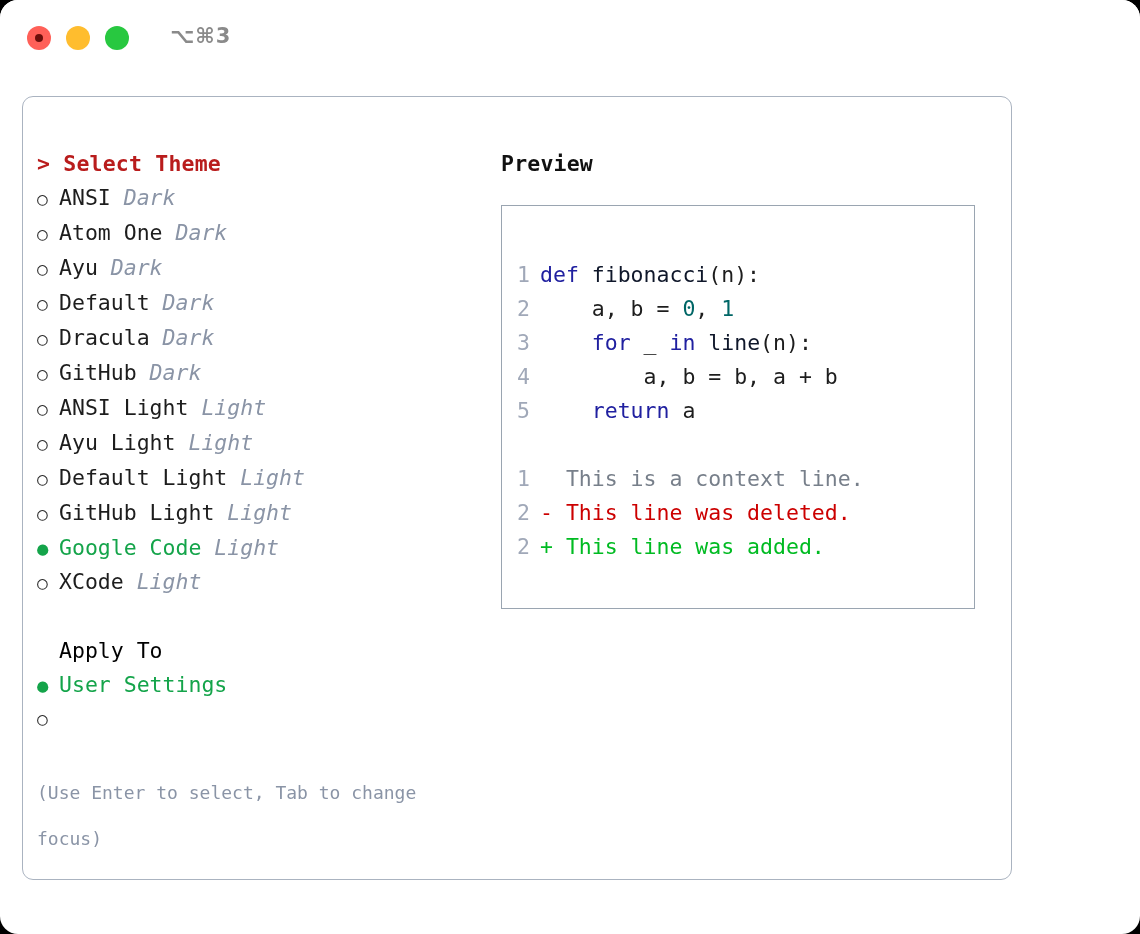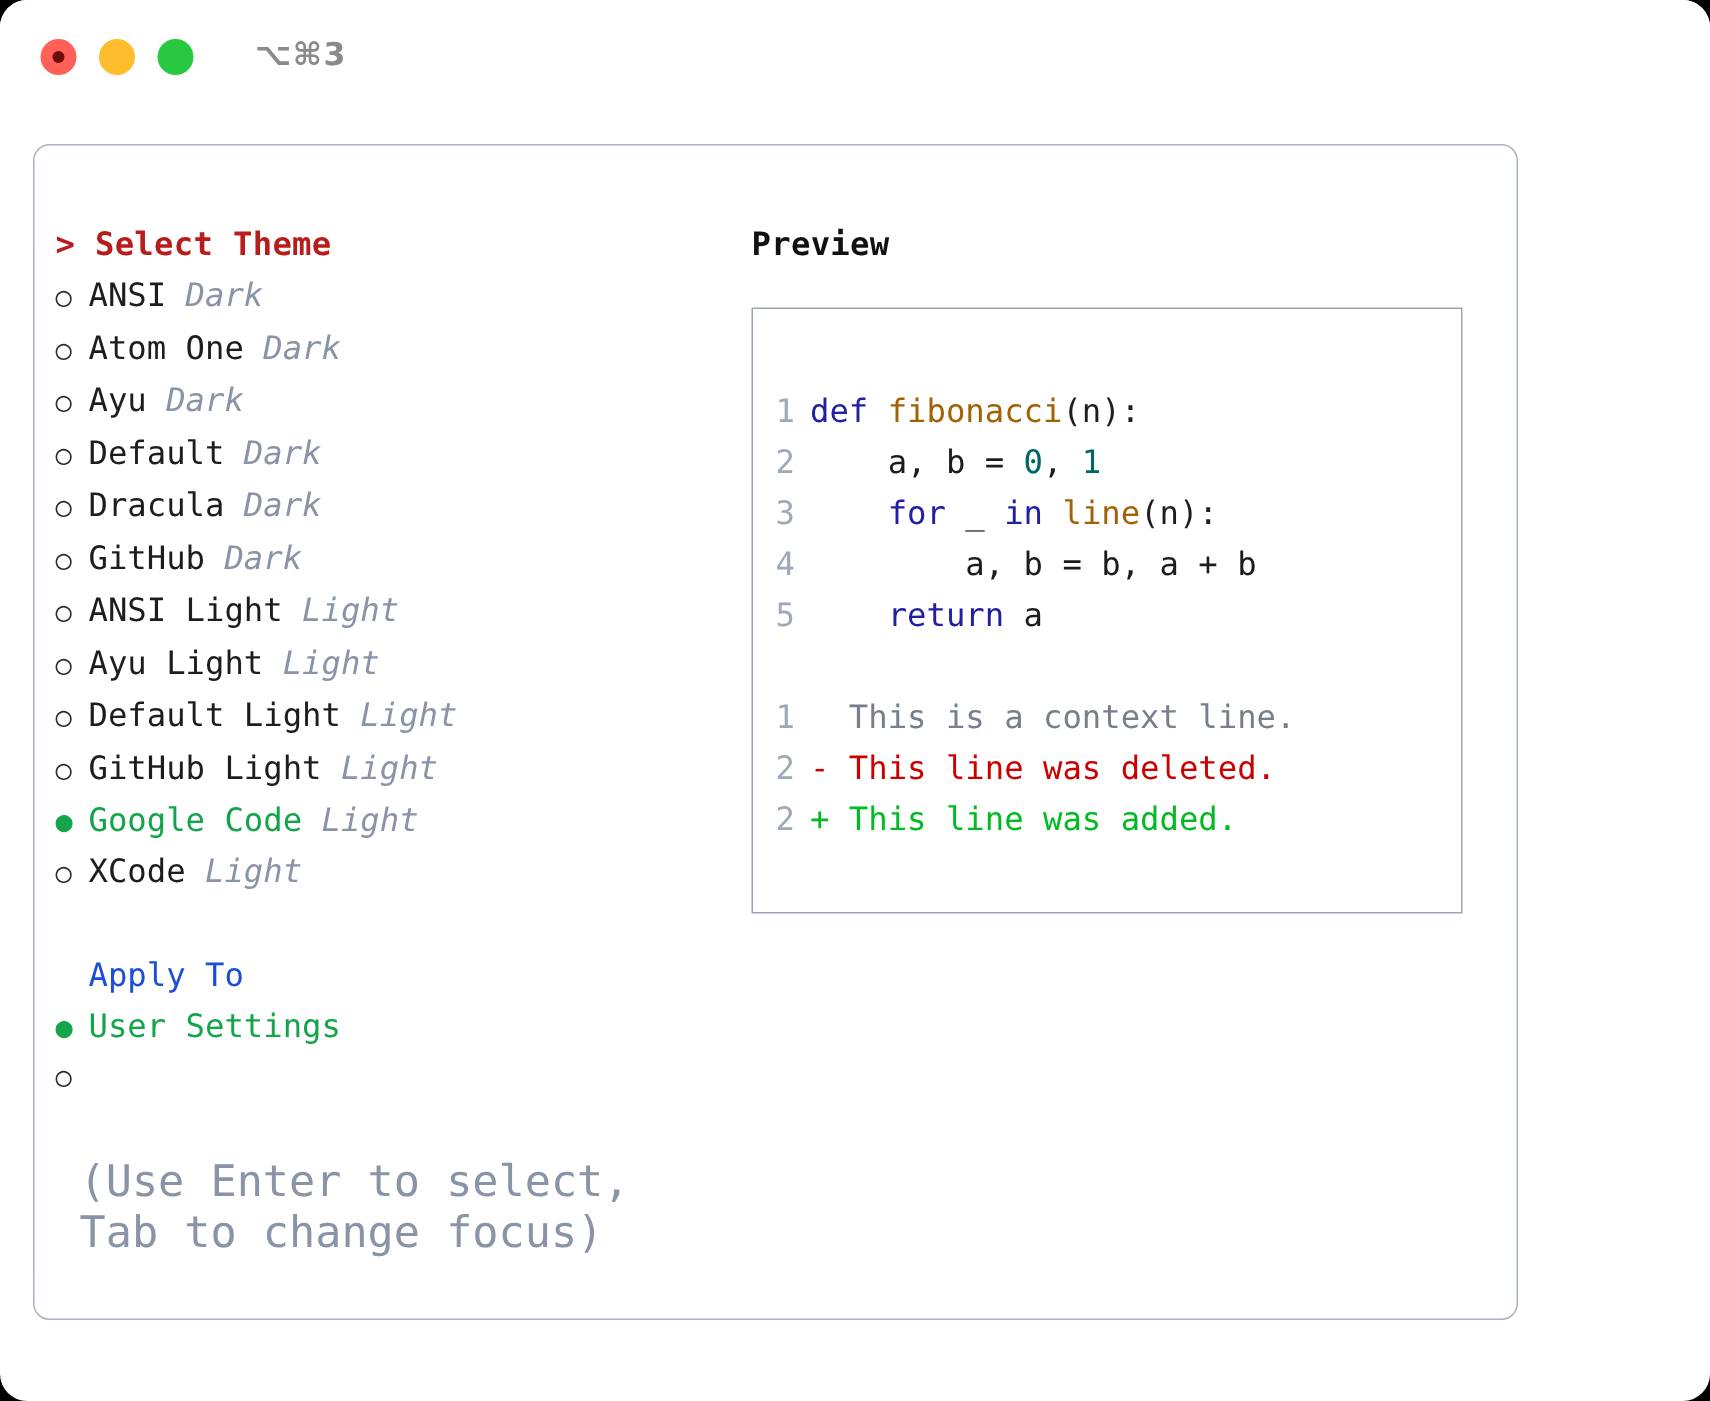"fibonacci" .tok-fn { color: #a16207 -> #0f172a }
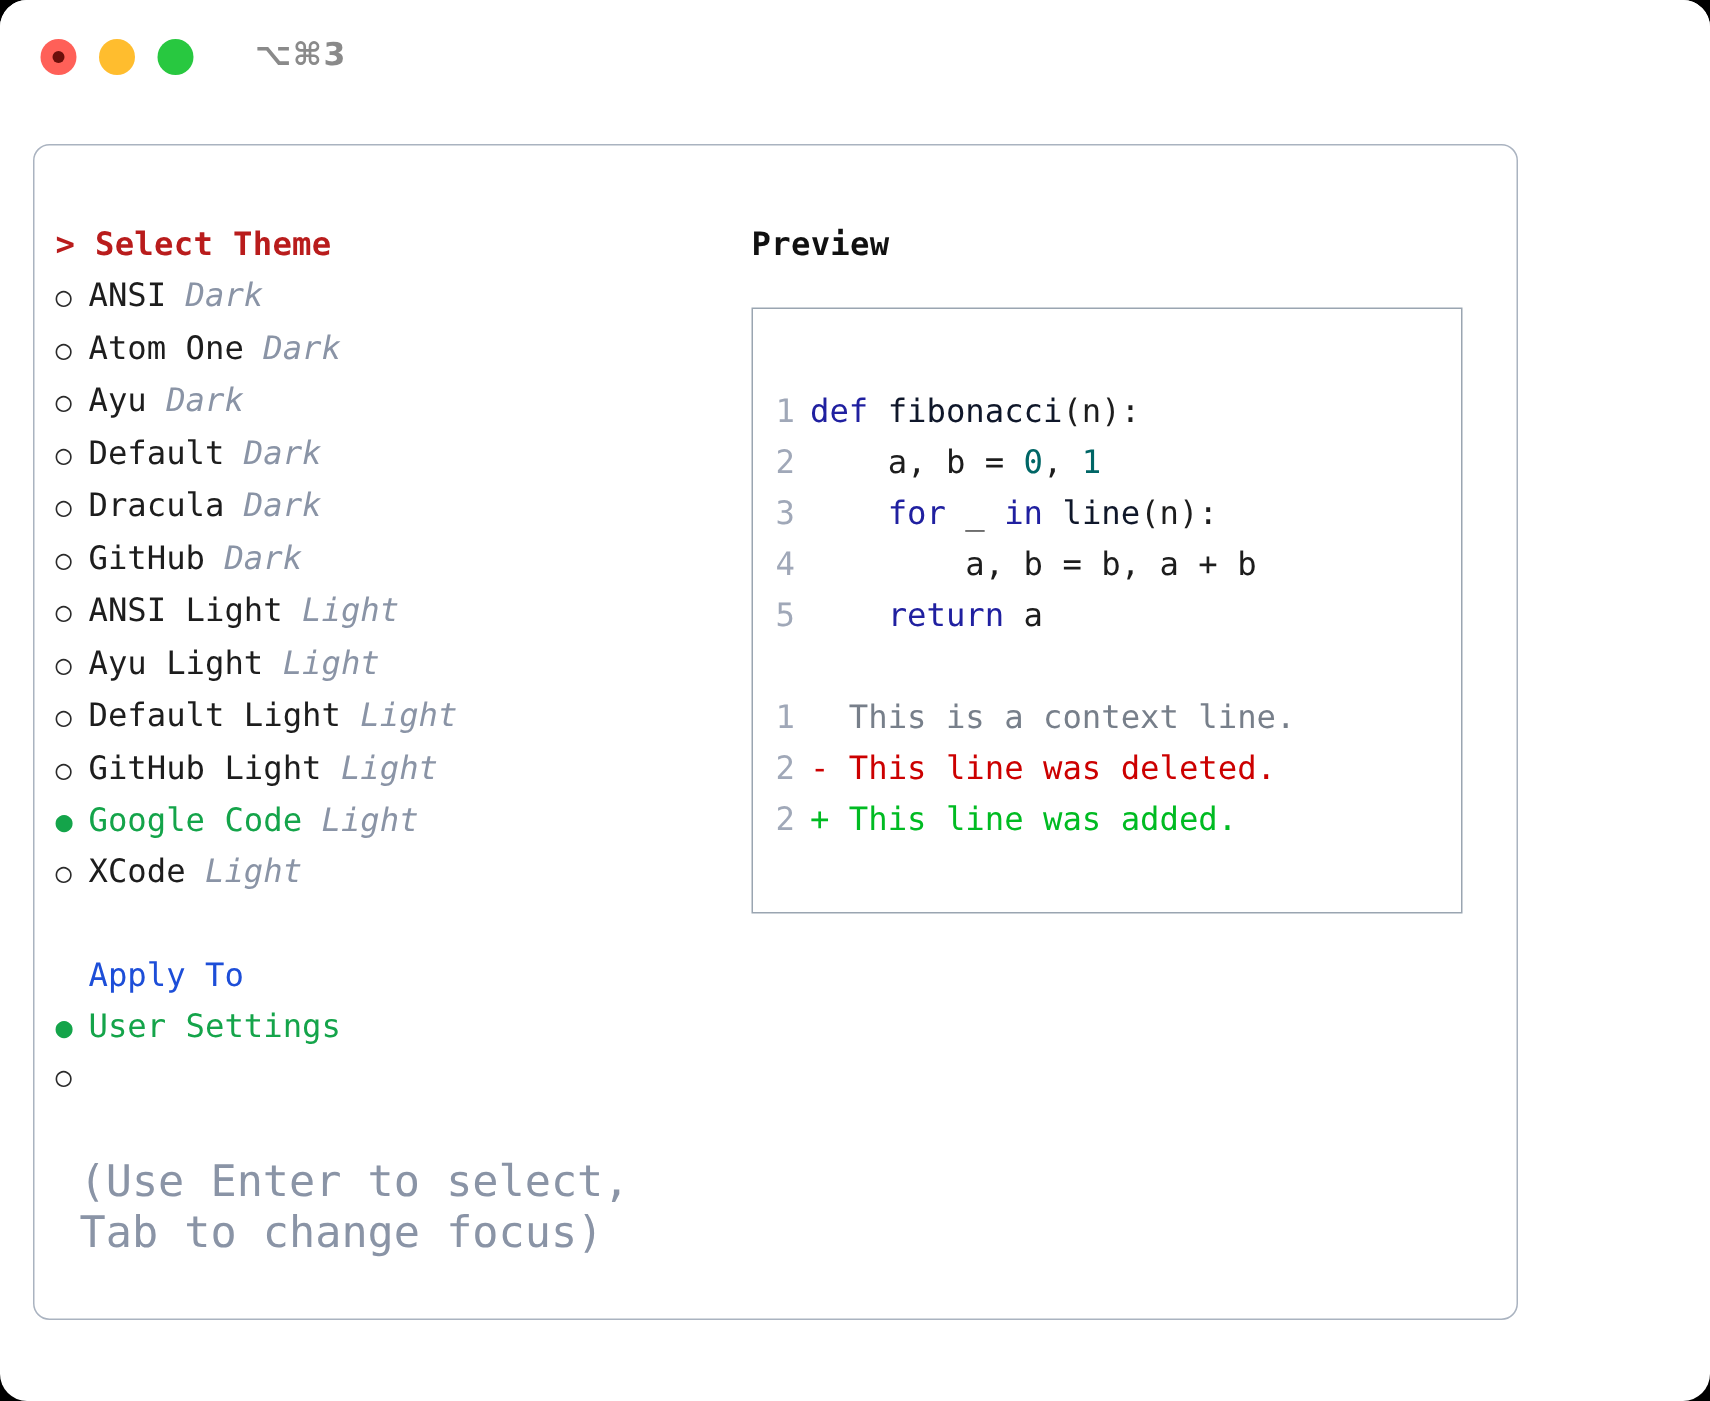"Apply To" .group-header { color: #1d4ed8 -> #000000 }
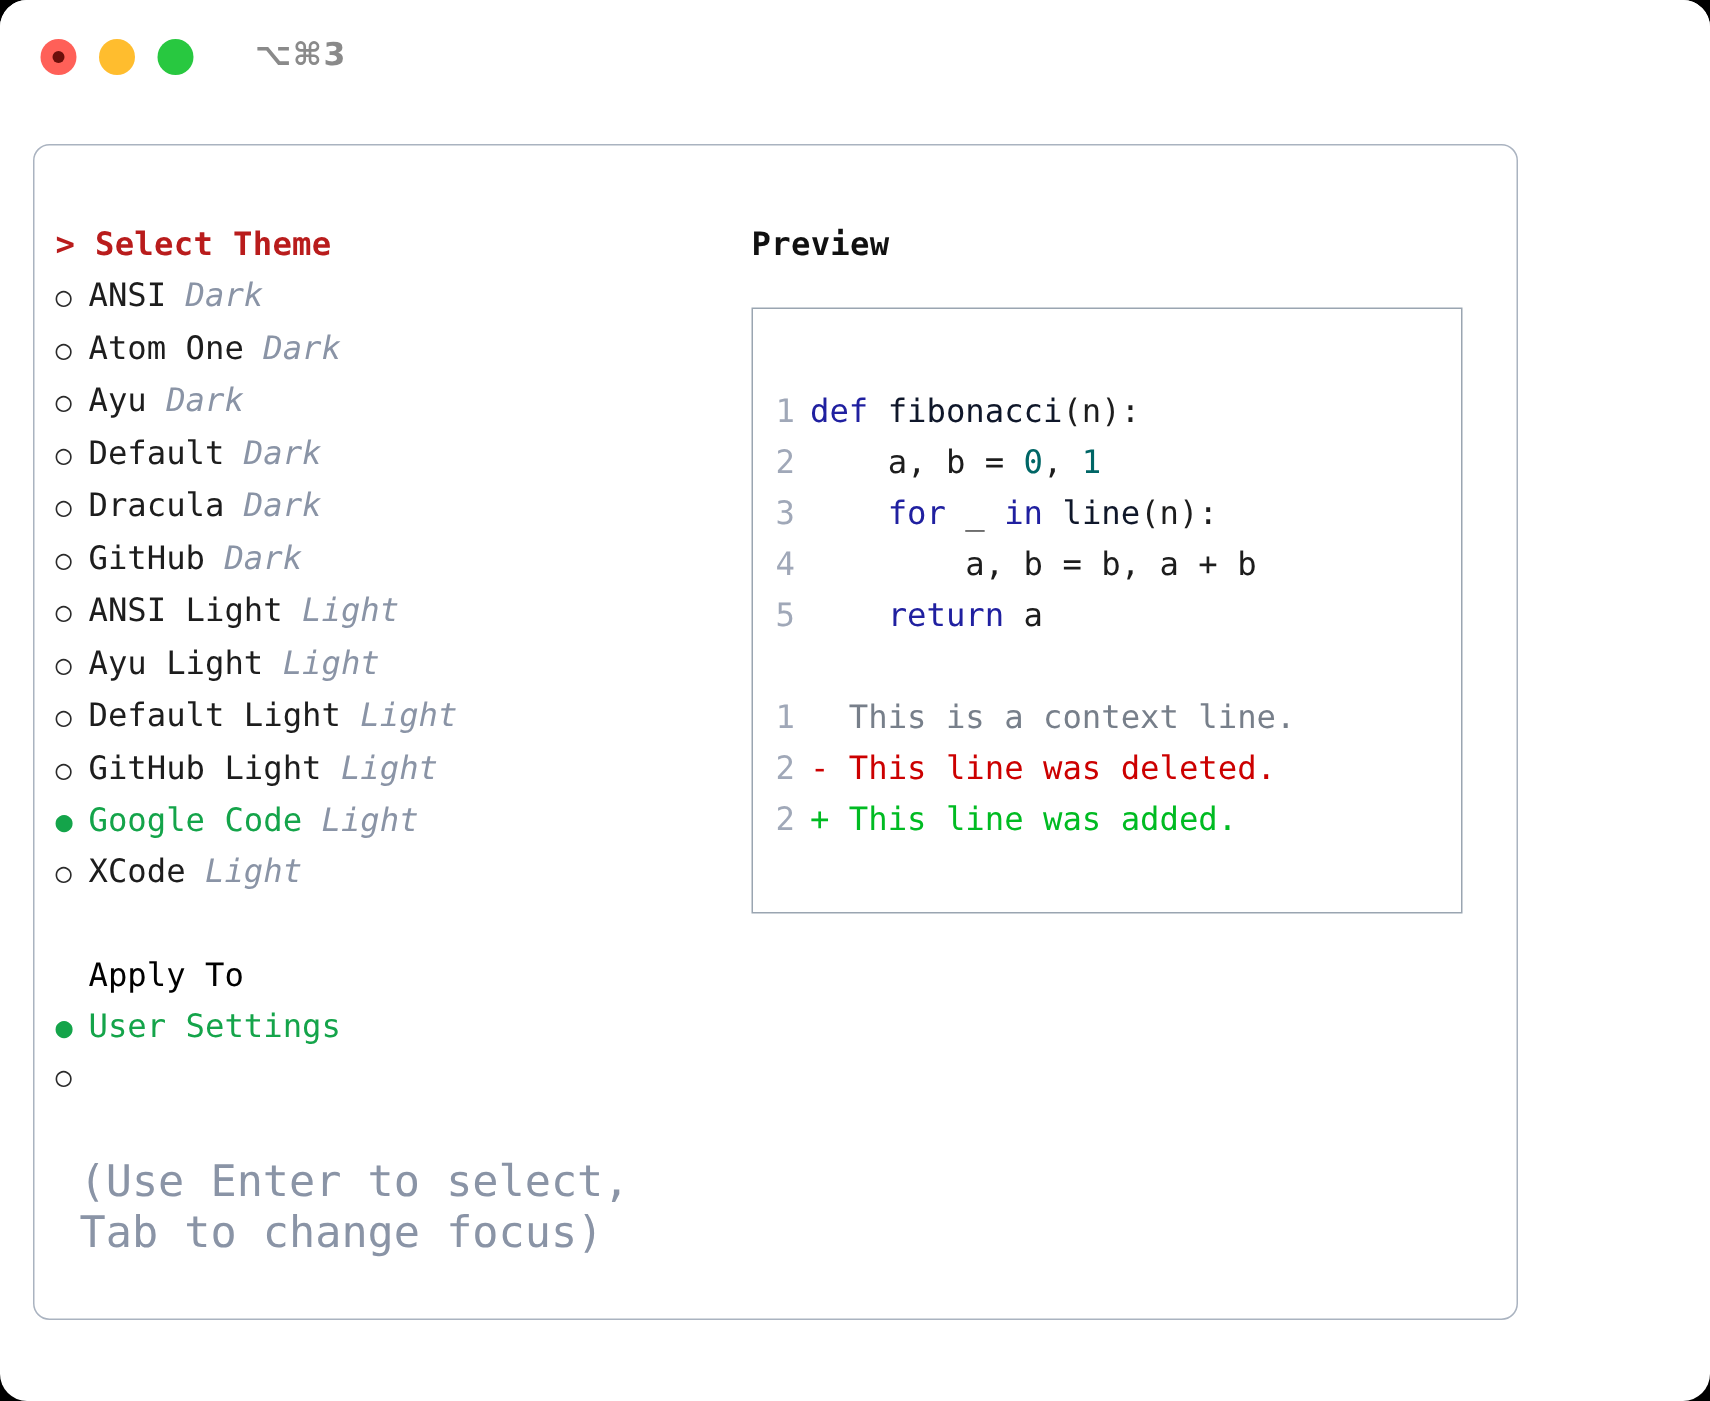"(Use Enter to select, Tab" .hint { font-size: 29px -> 18px; line-height: 34px -> 46px; margin-left: 16px -> none }
